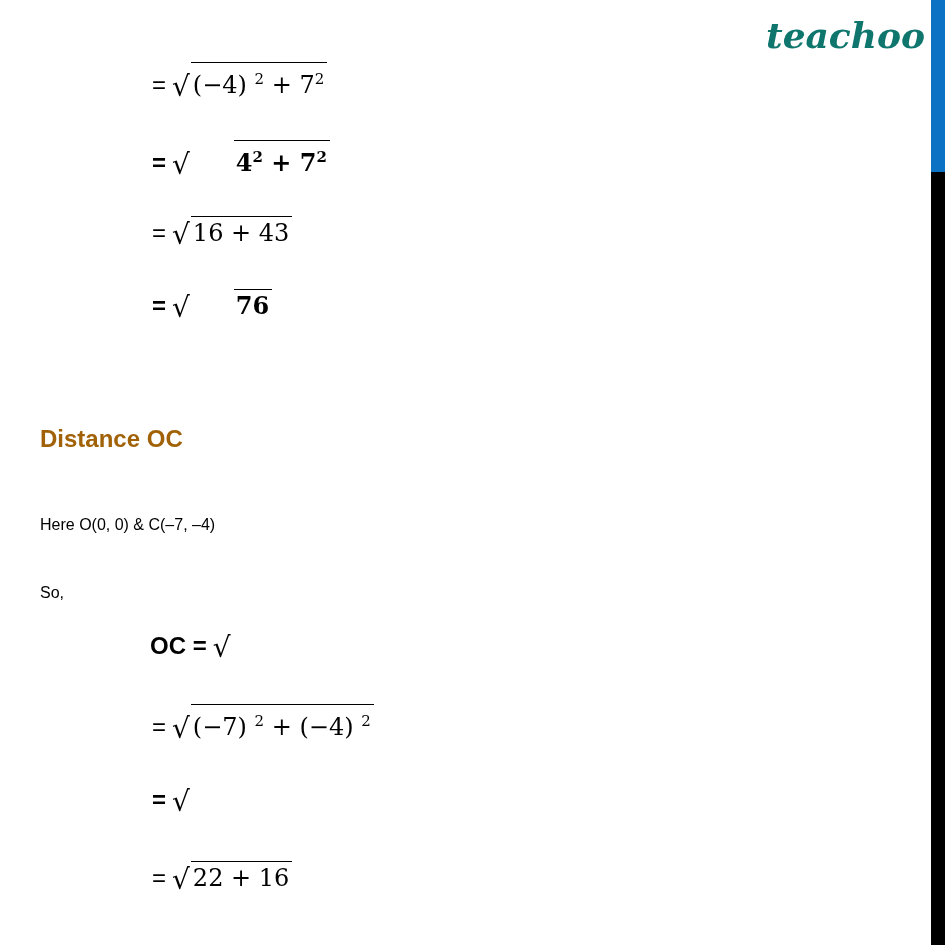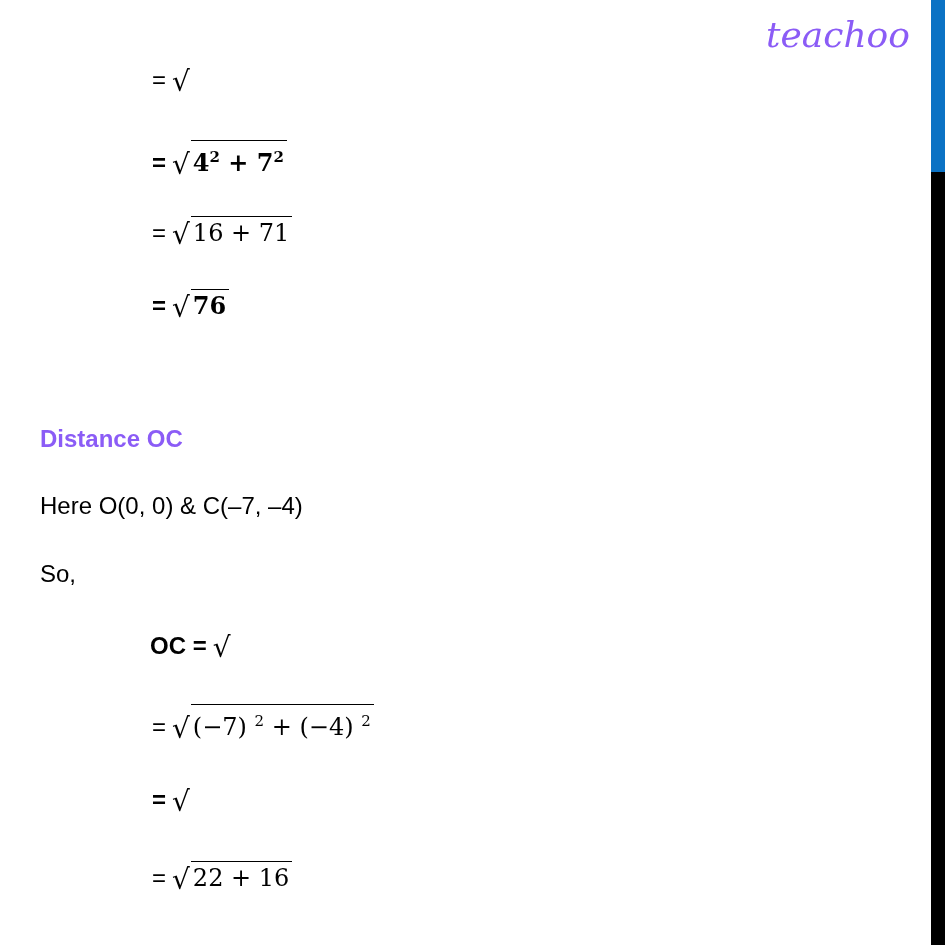"teachoo" .logo { color: #8b5cf6 -> #0f766e; font-weight: normal -> bold }
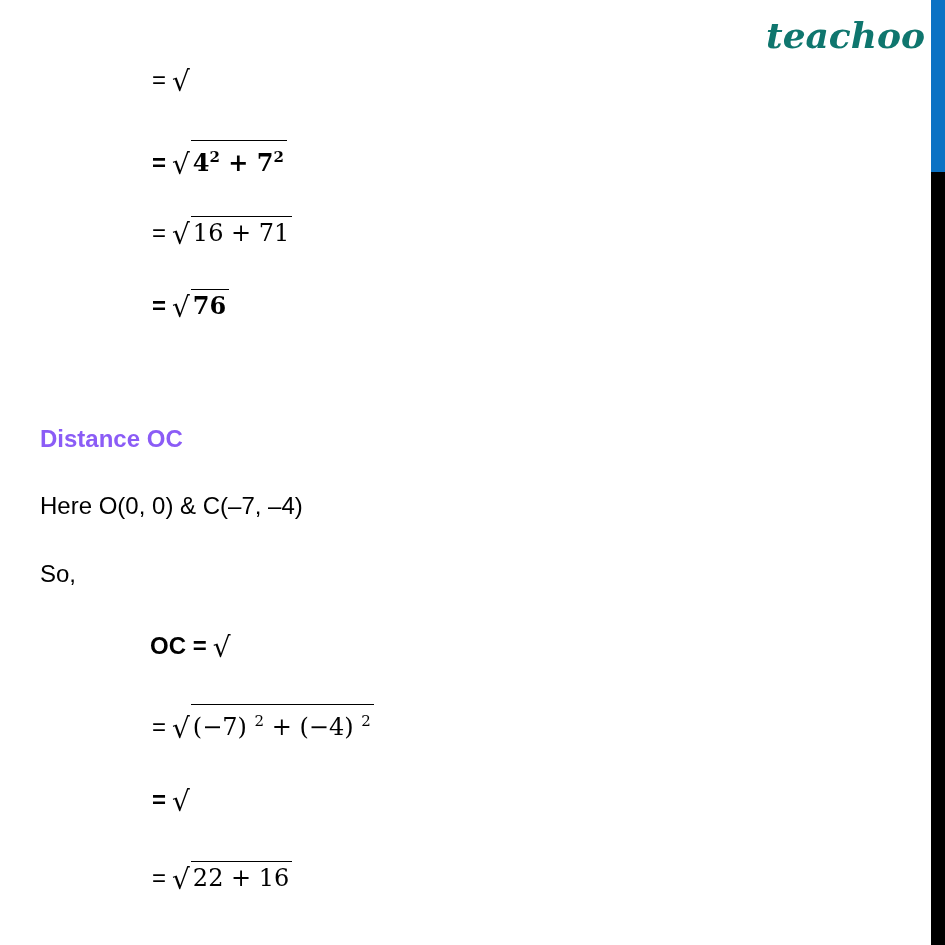"(−4) 2 + 72" span.radicand { html: none -> <span>(−4)&nbsp;<sup>2</sup> + 7<sup>2</sup></span> }
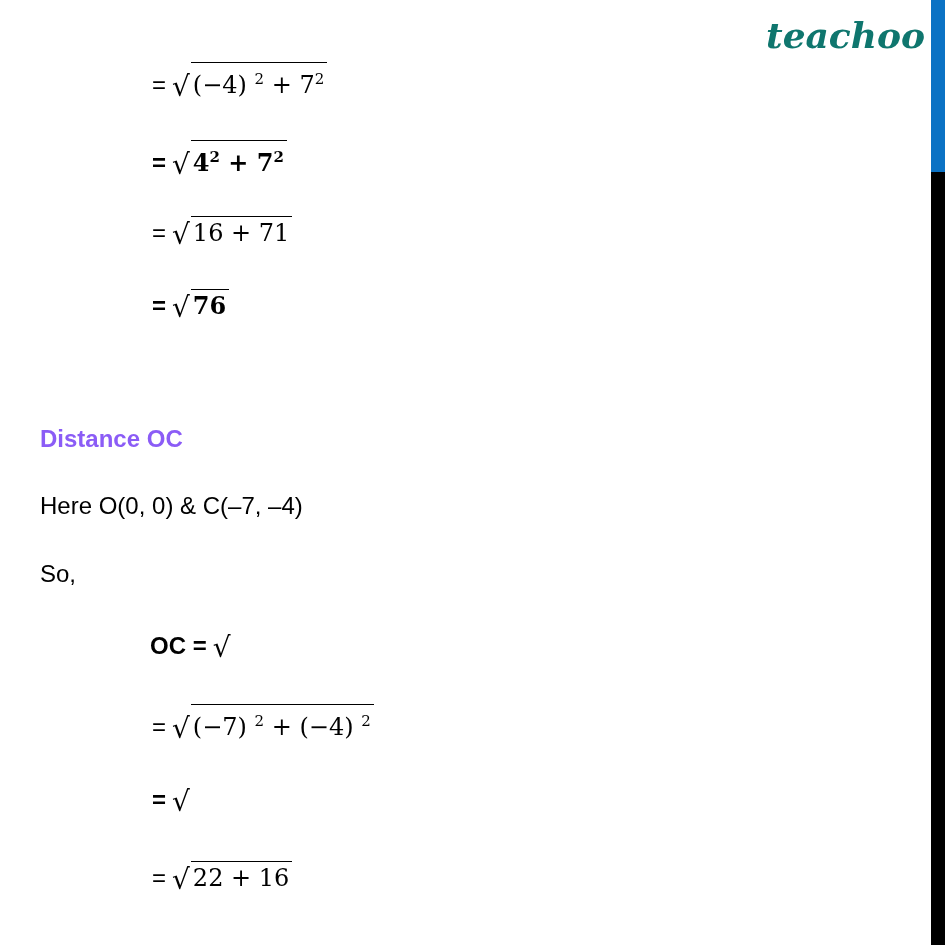"42 + 72" .radicand.b { margin-left: none -> 43px }
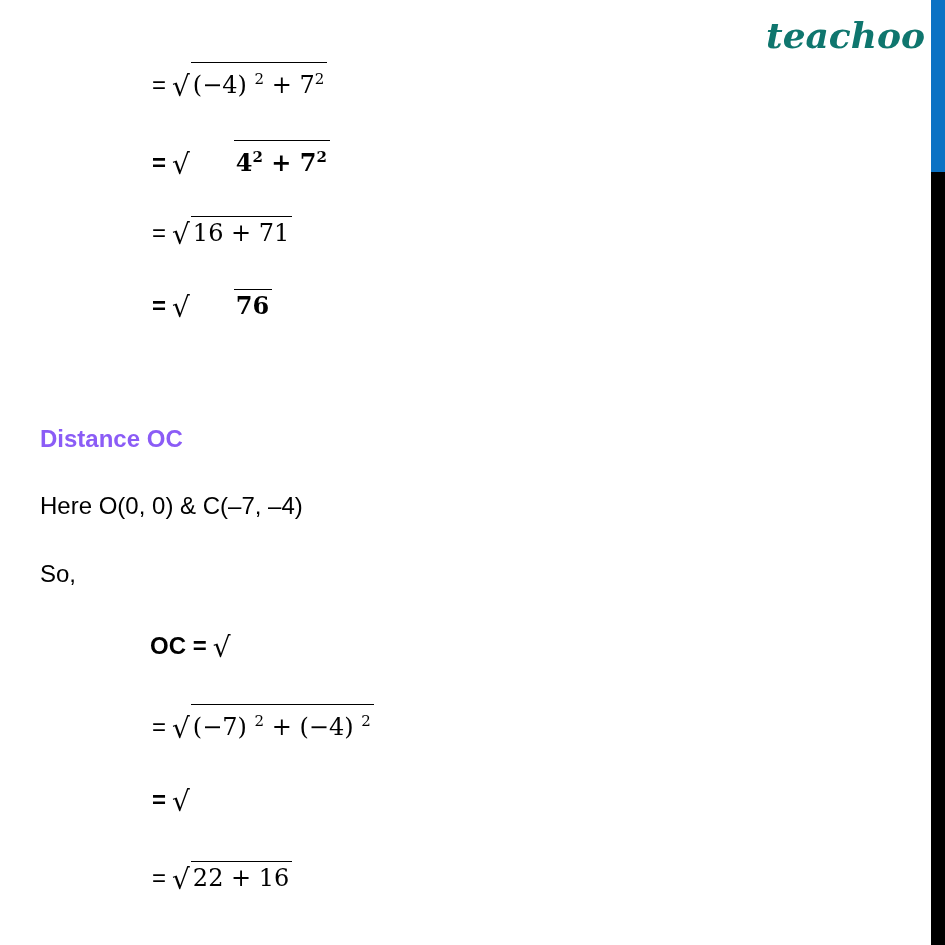"16 + 71" span.radicand { text: 71 -> 43 }
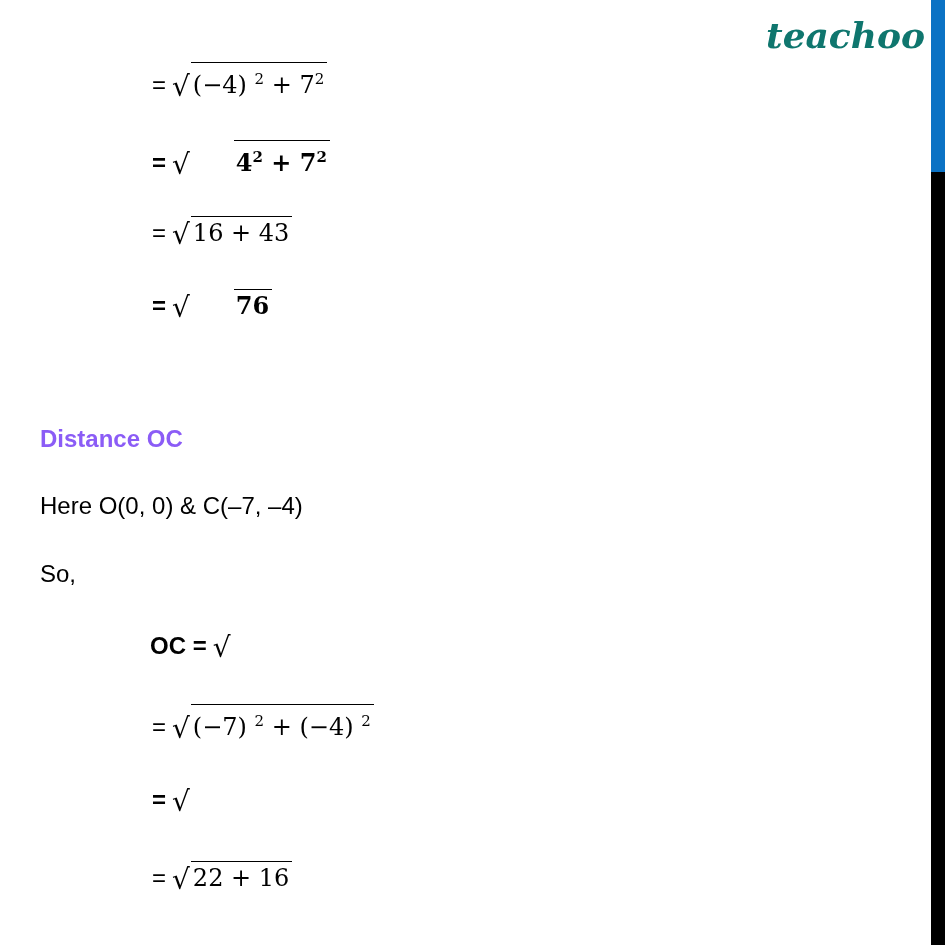"Distance OC" .heading { color: #8b5cf6 -> #a16207 }
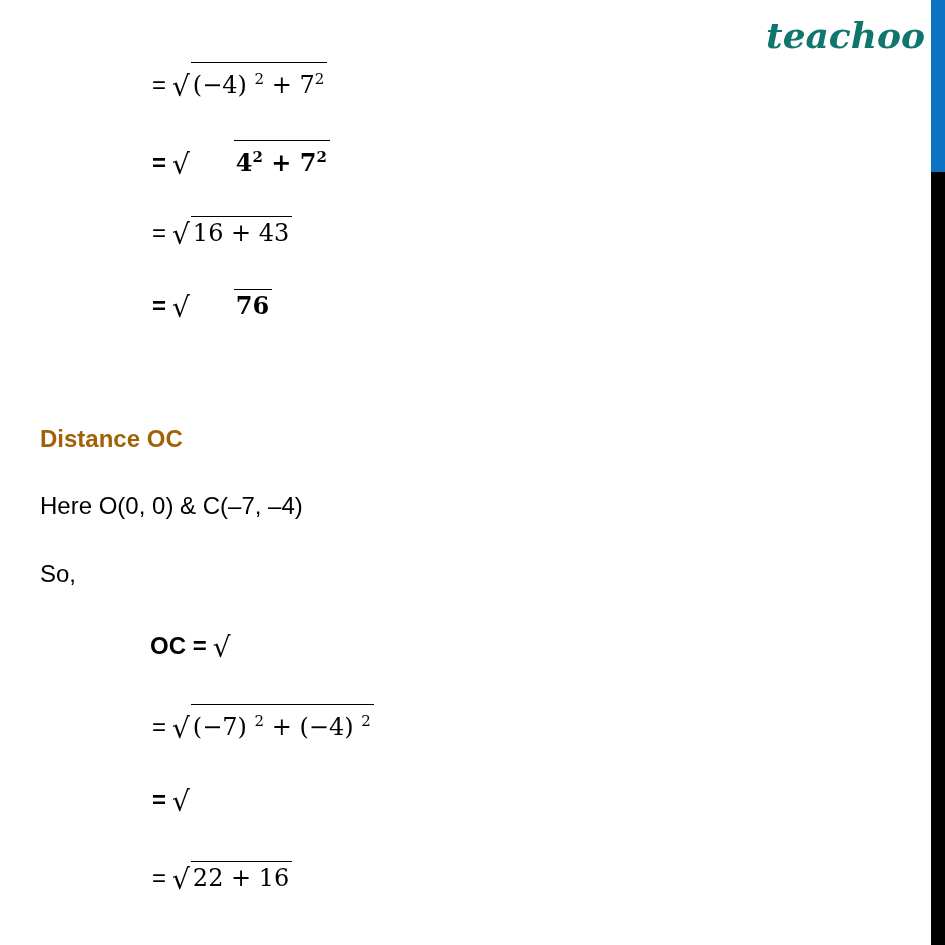"Here O(0, 0) & C(–7," .text { font-size: 24px -> 16px; margin-top: none -> 24px }
